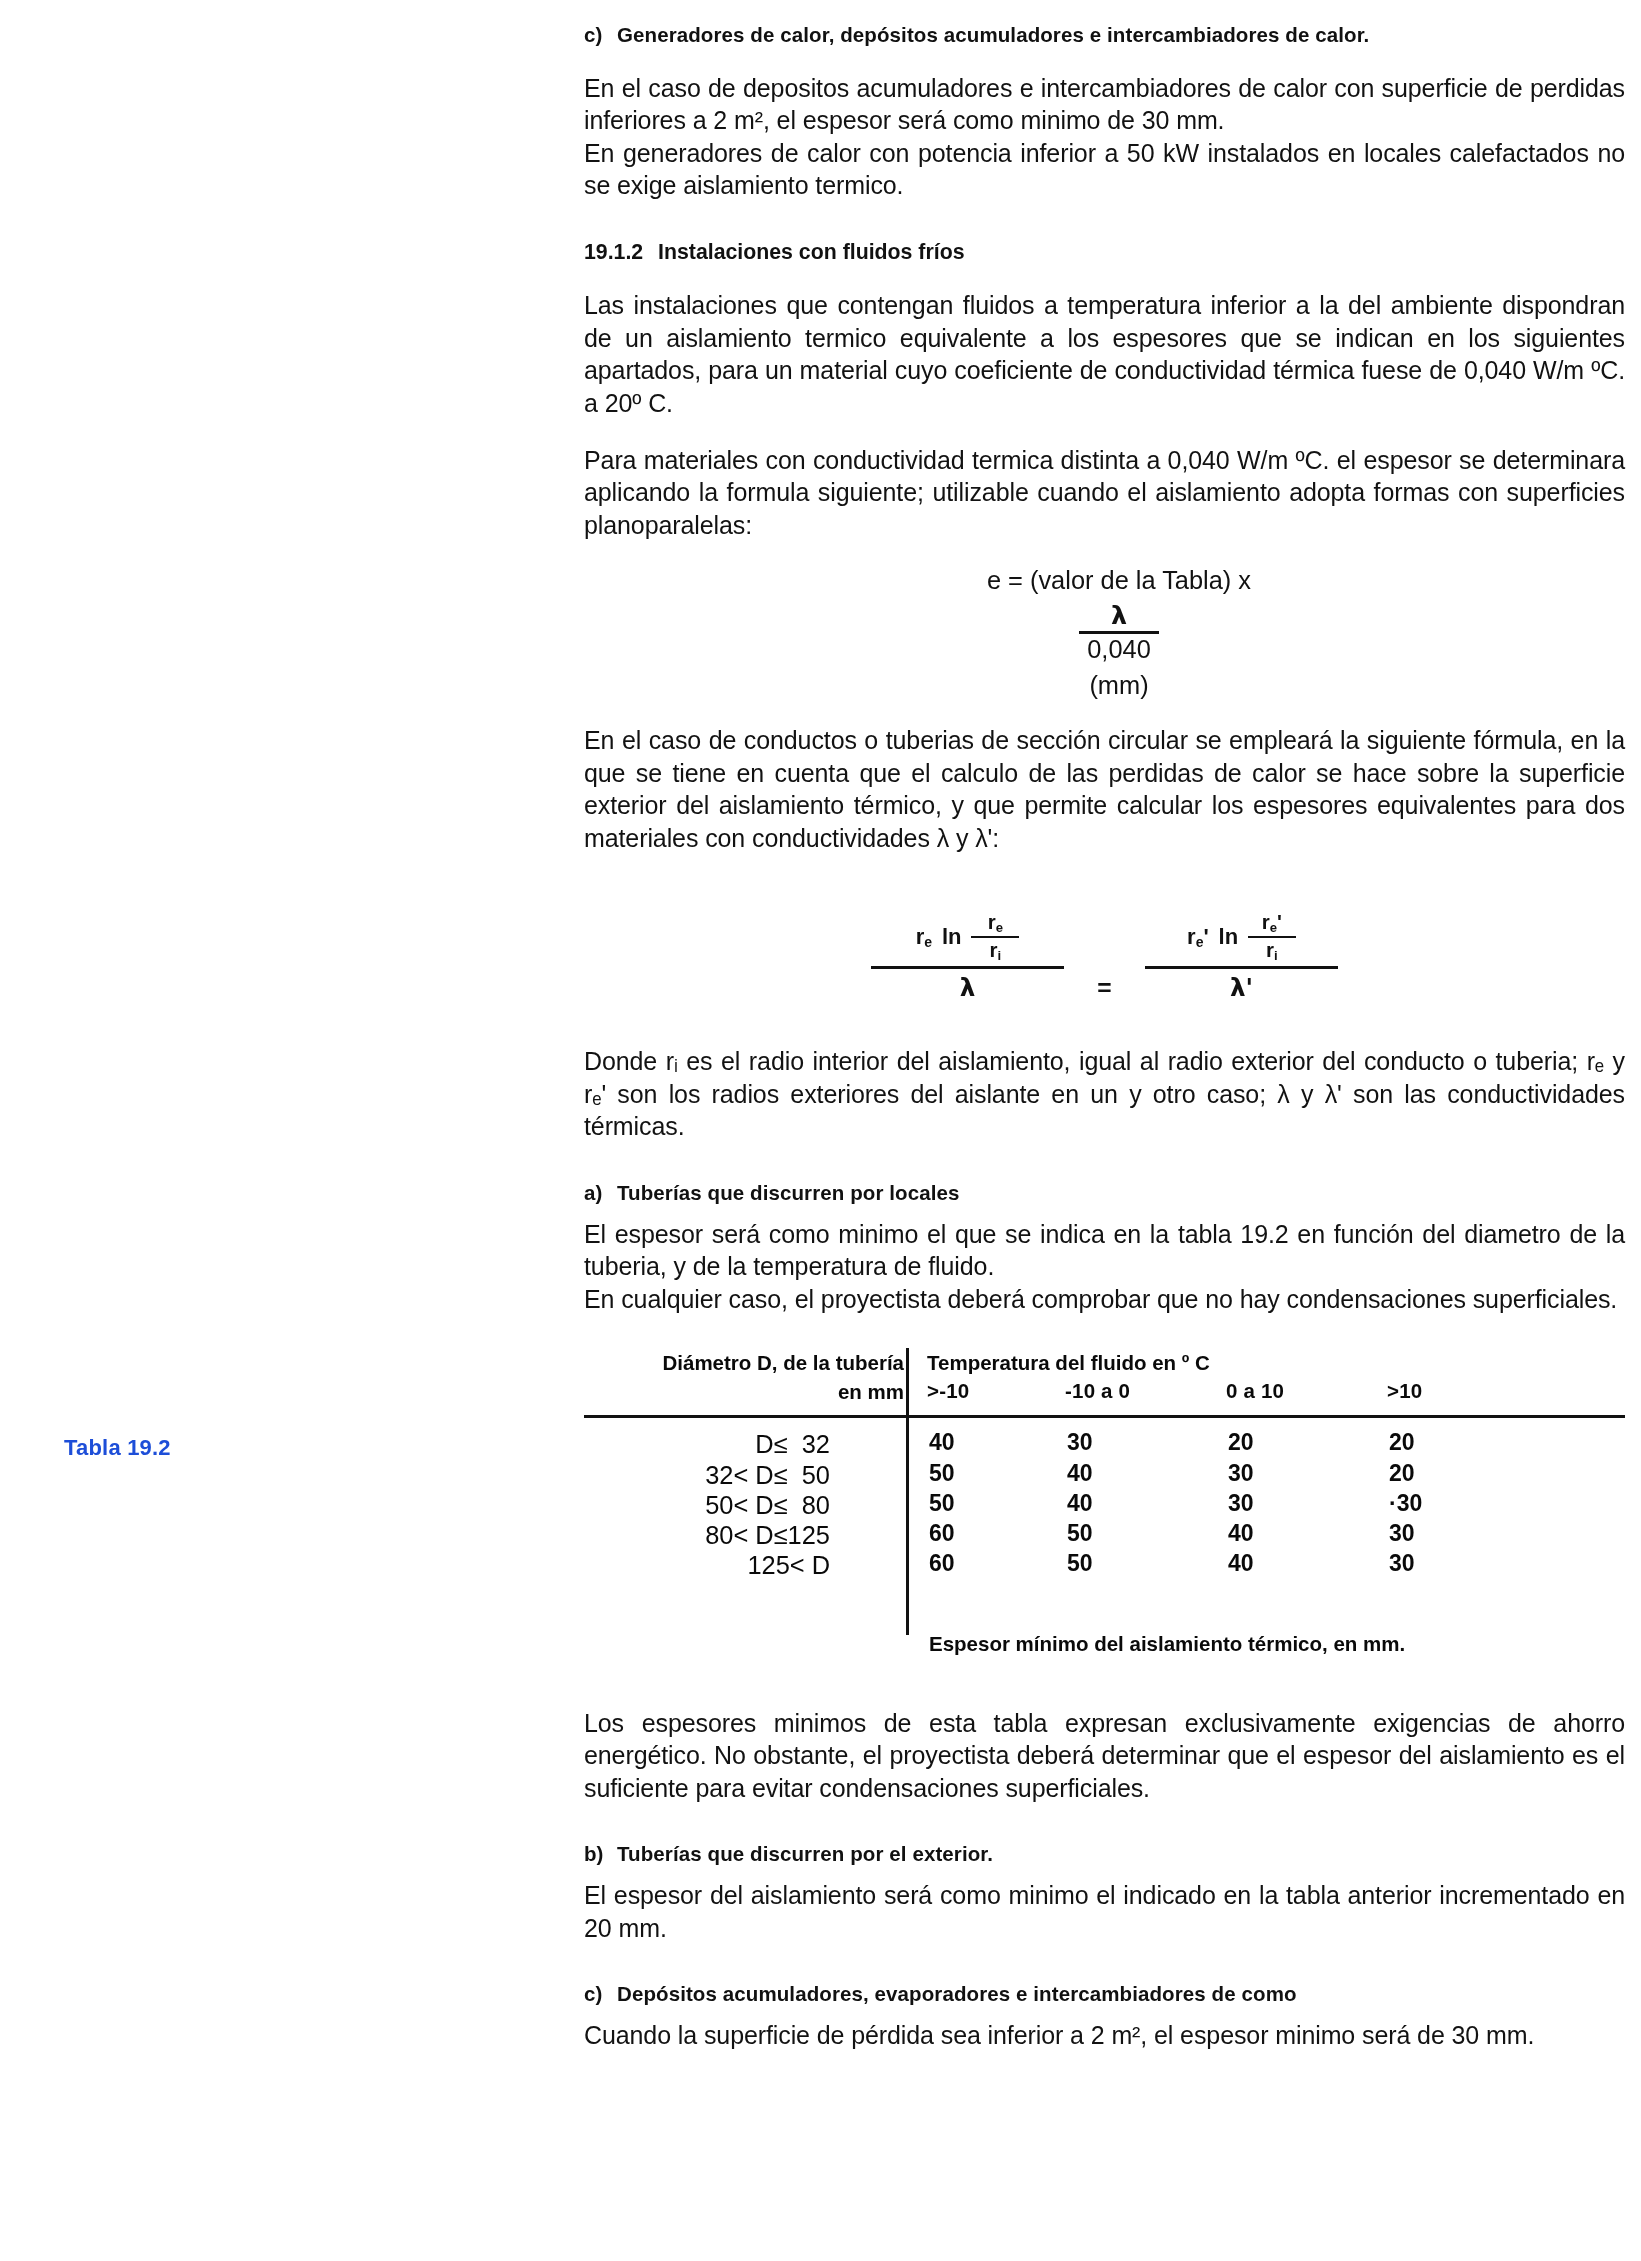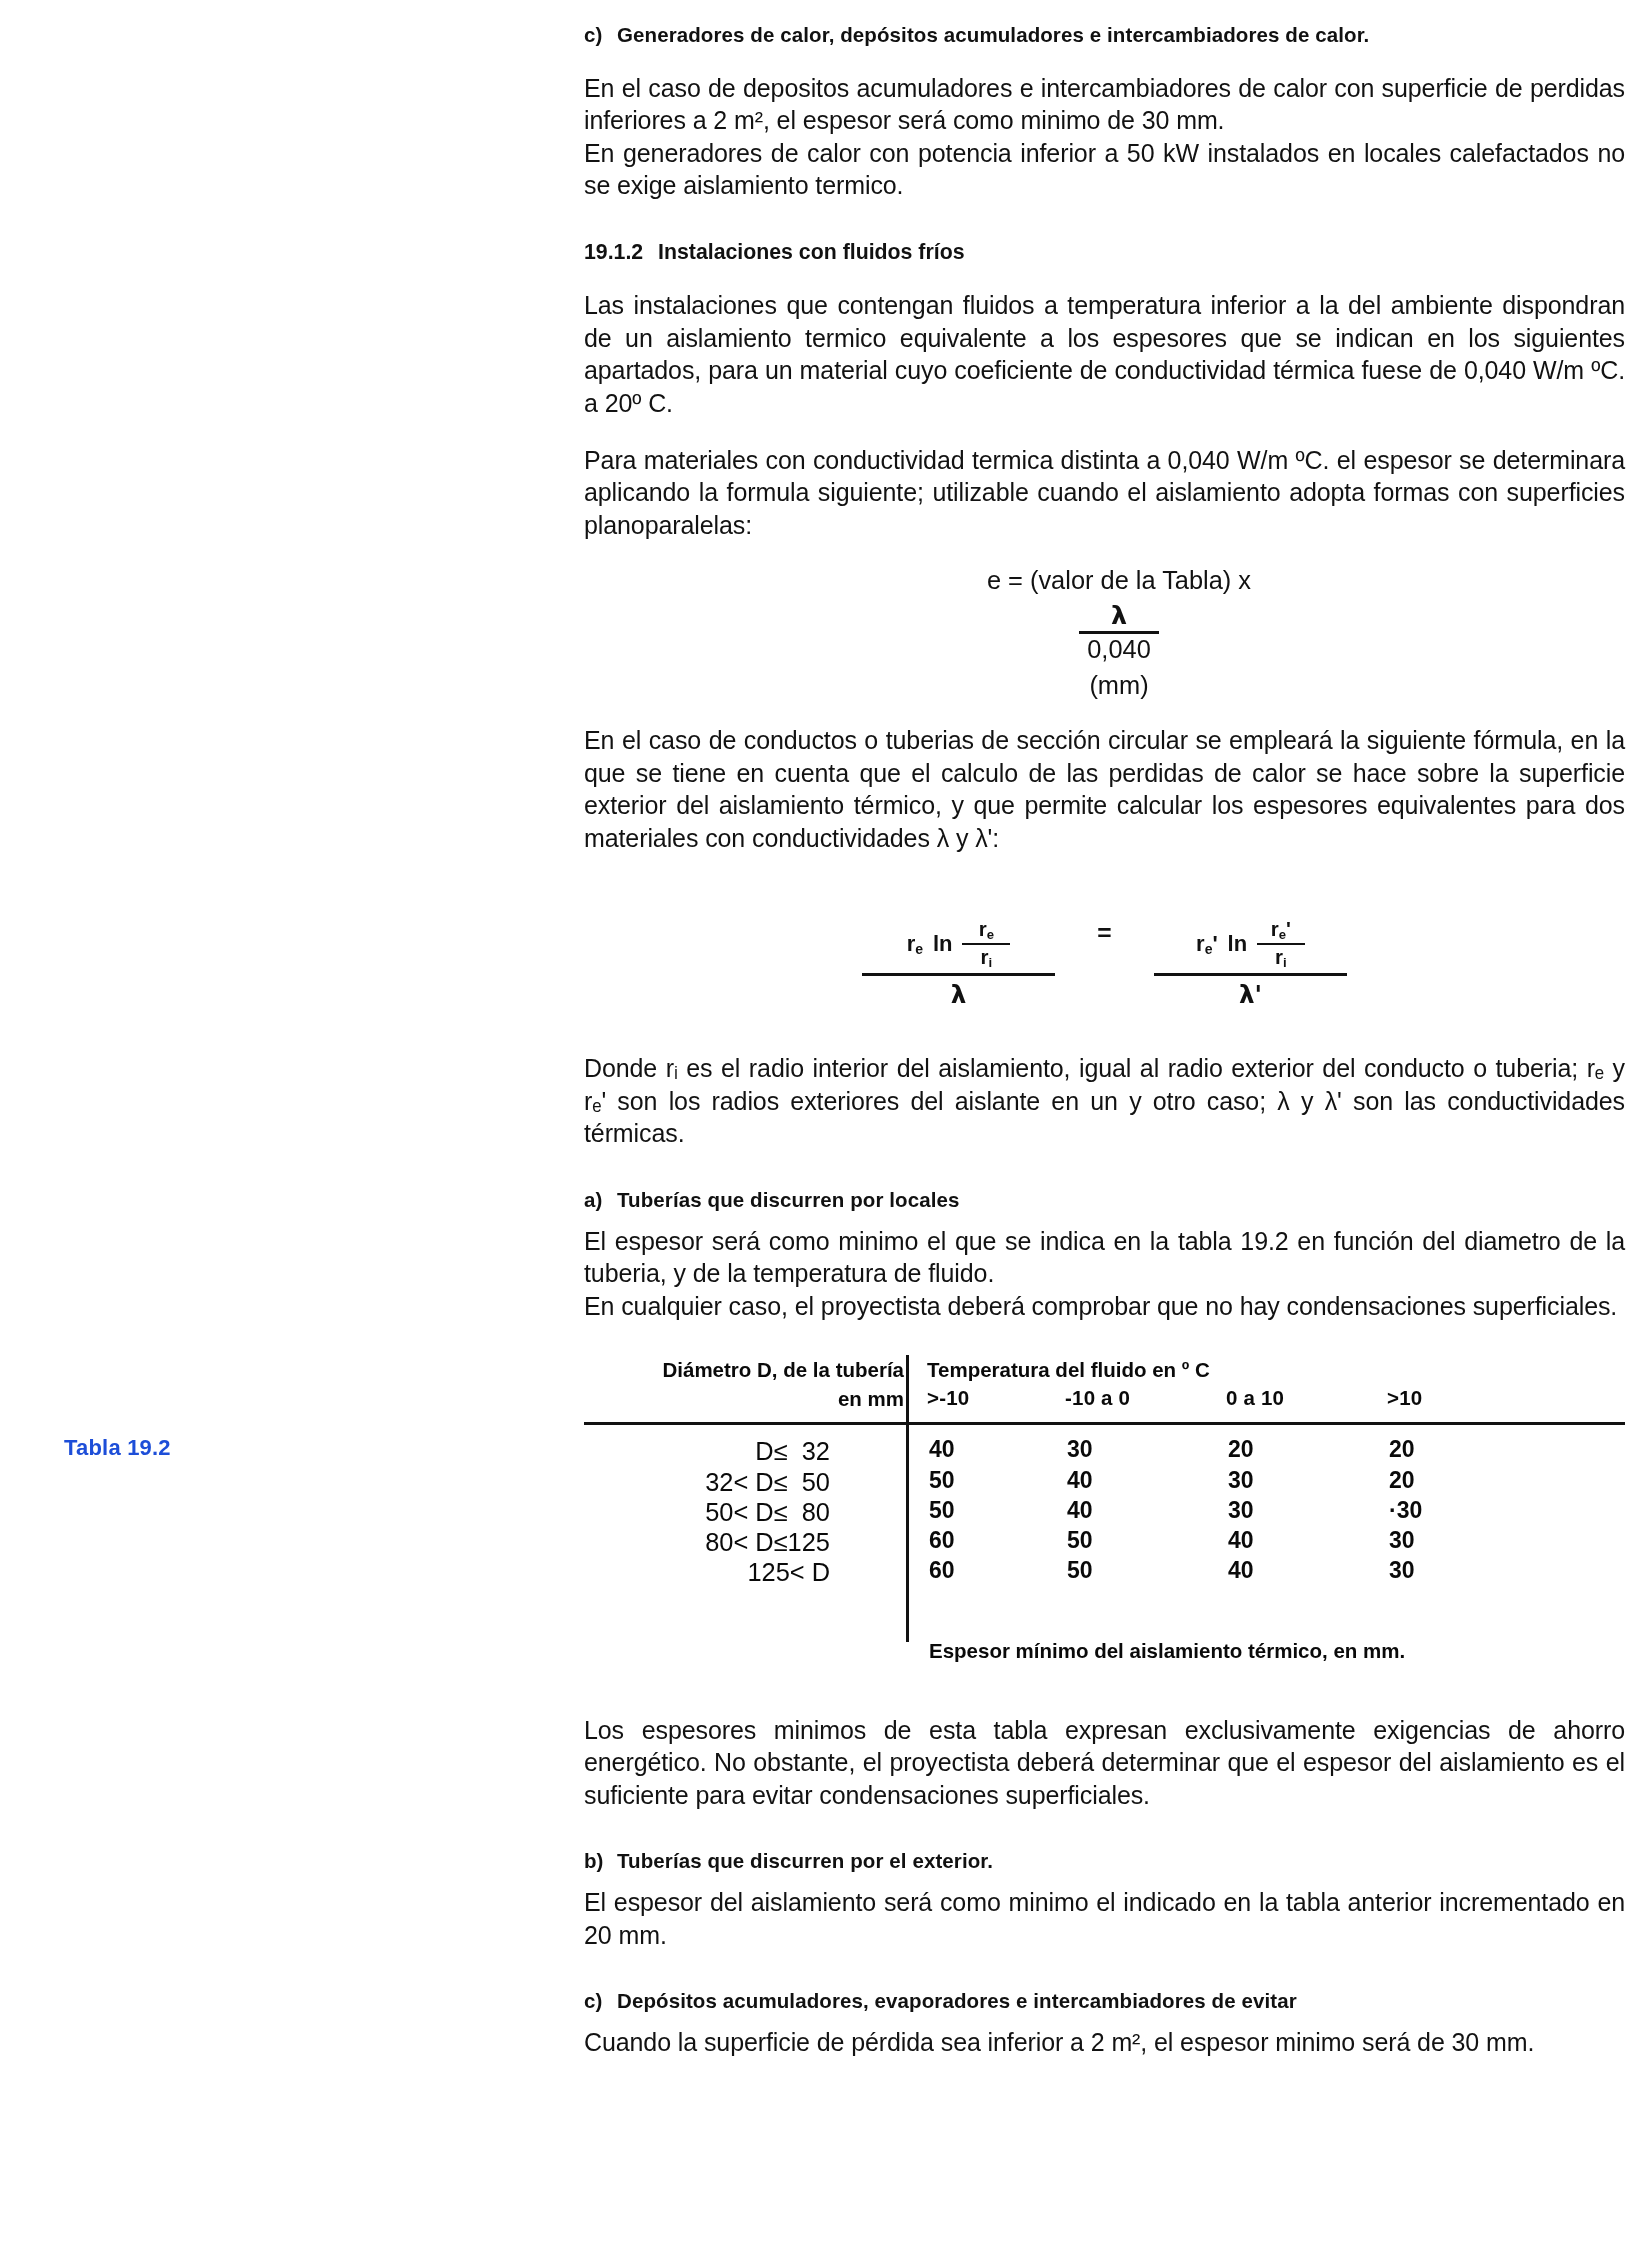"re" .formula-2 { align-items: flex-start -> flex-end; gap: 39px -> 30px; margin-top: 24px -> 17px }
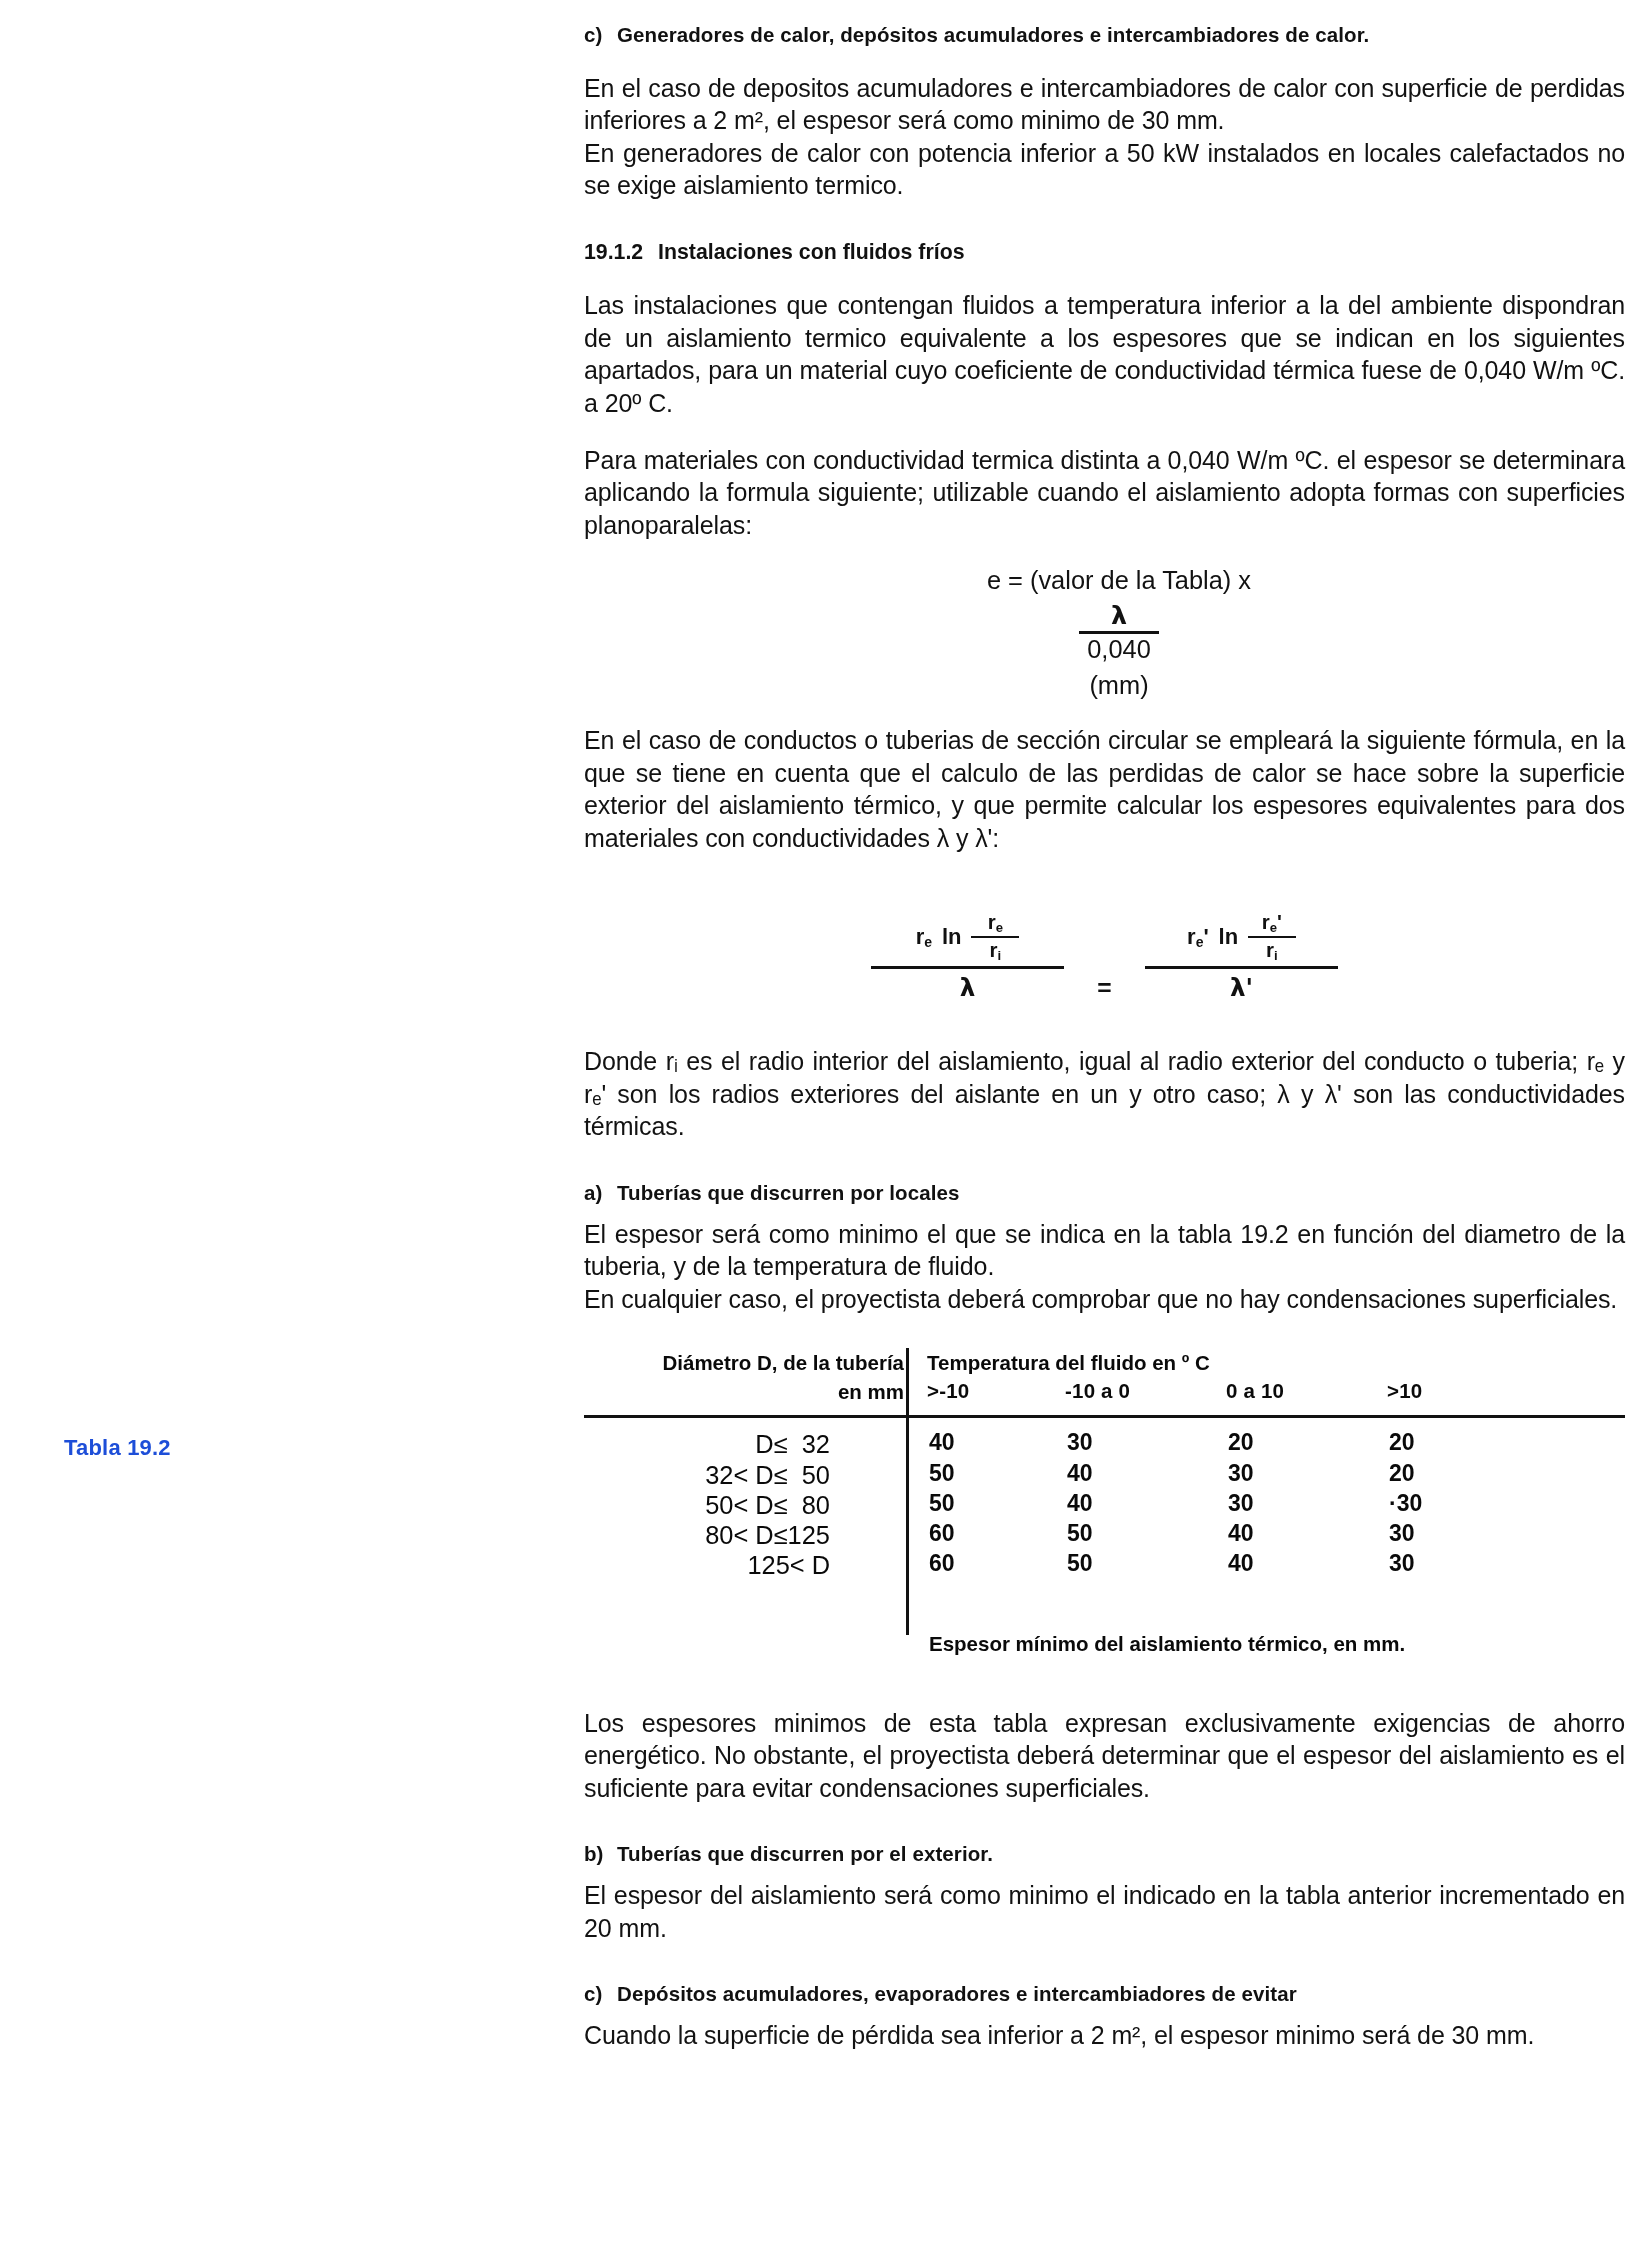"Depósitos acumuladores, evaporadores e" span { text: evitar -> como }
